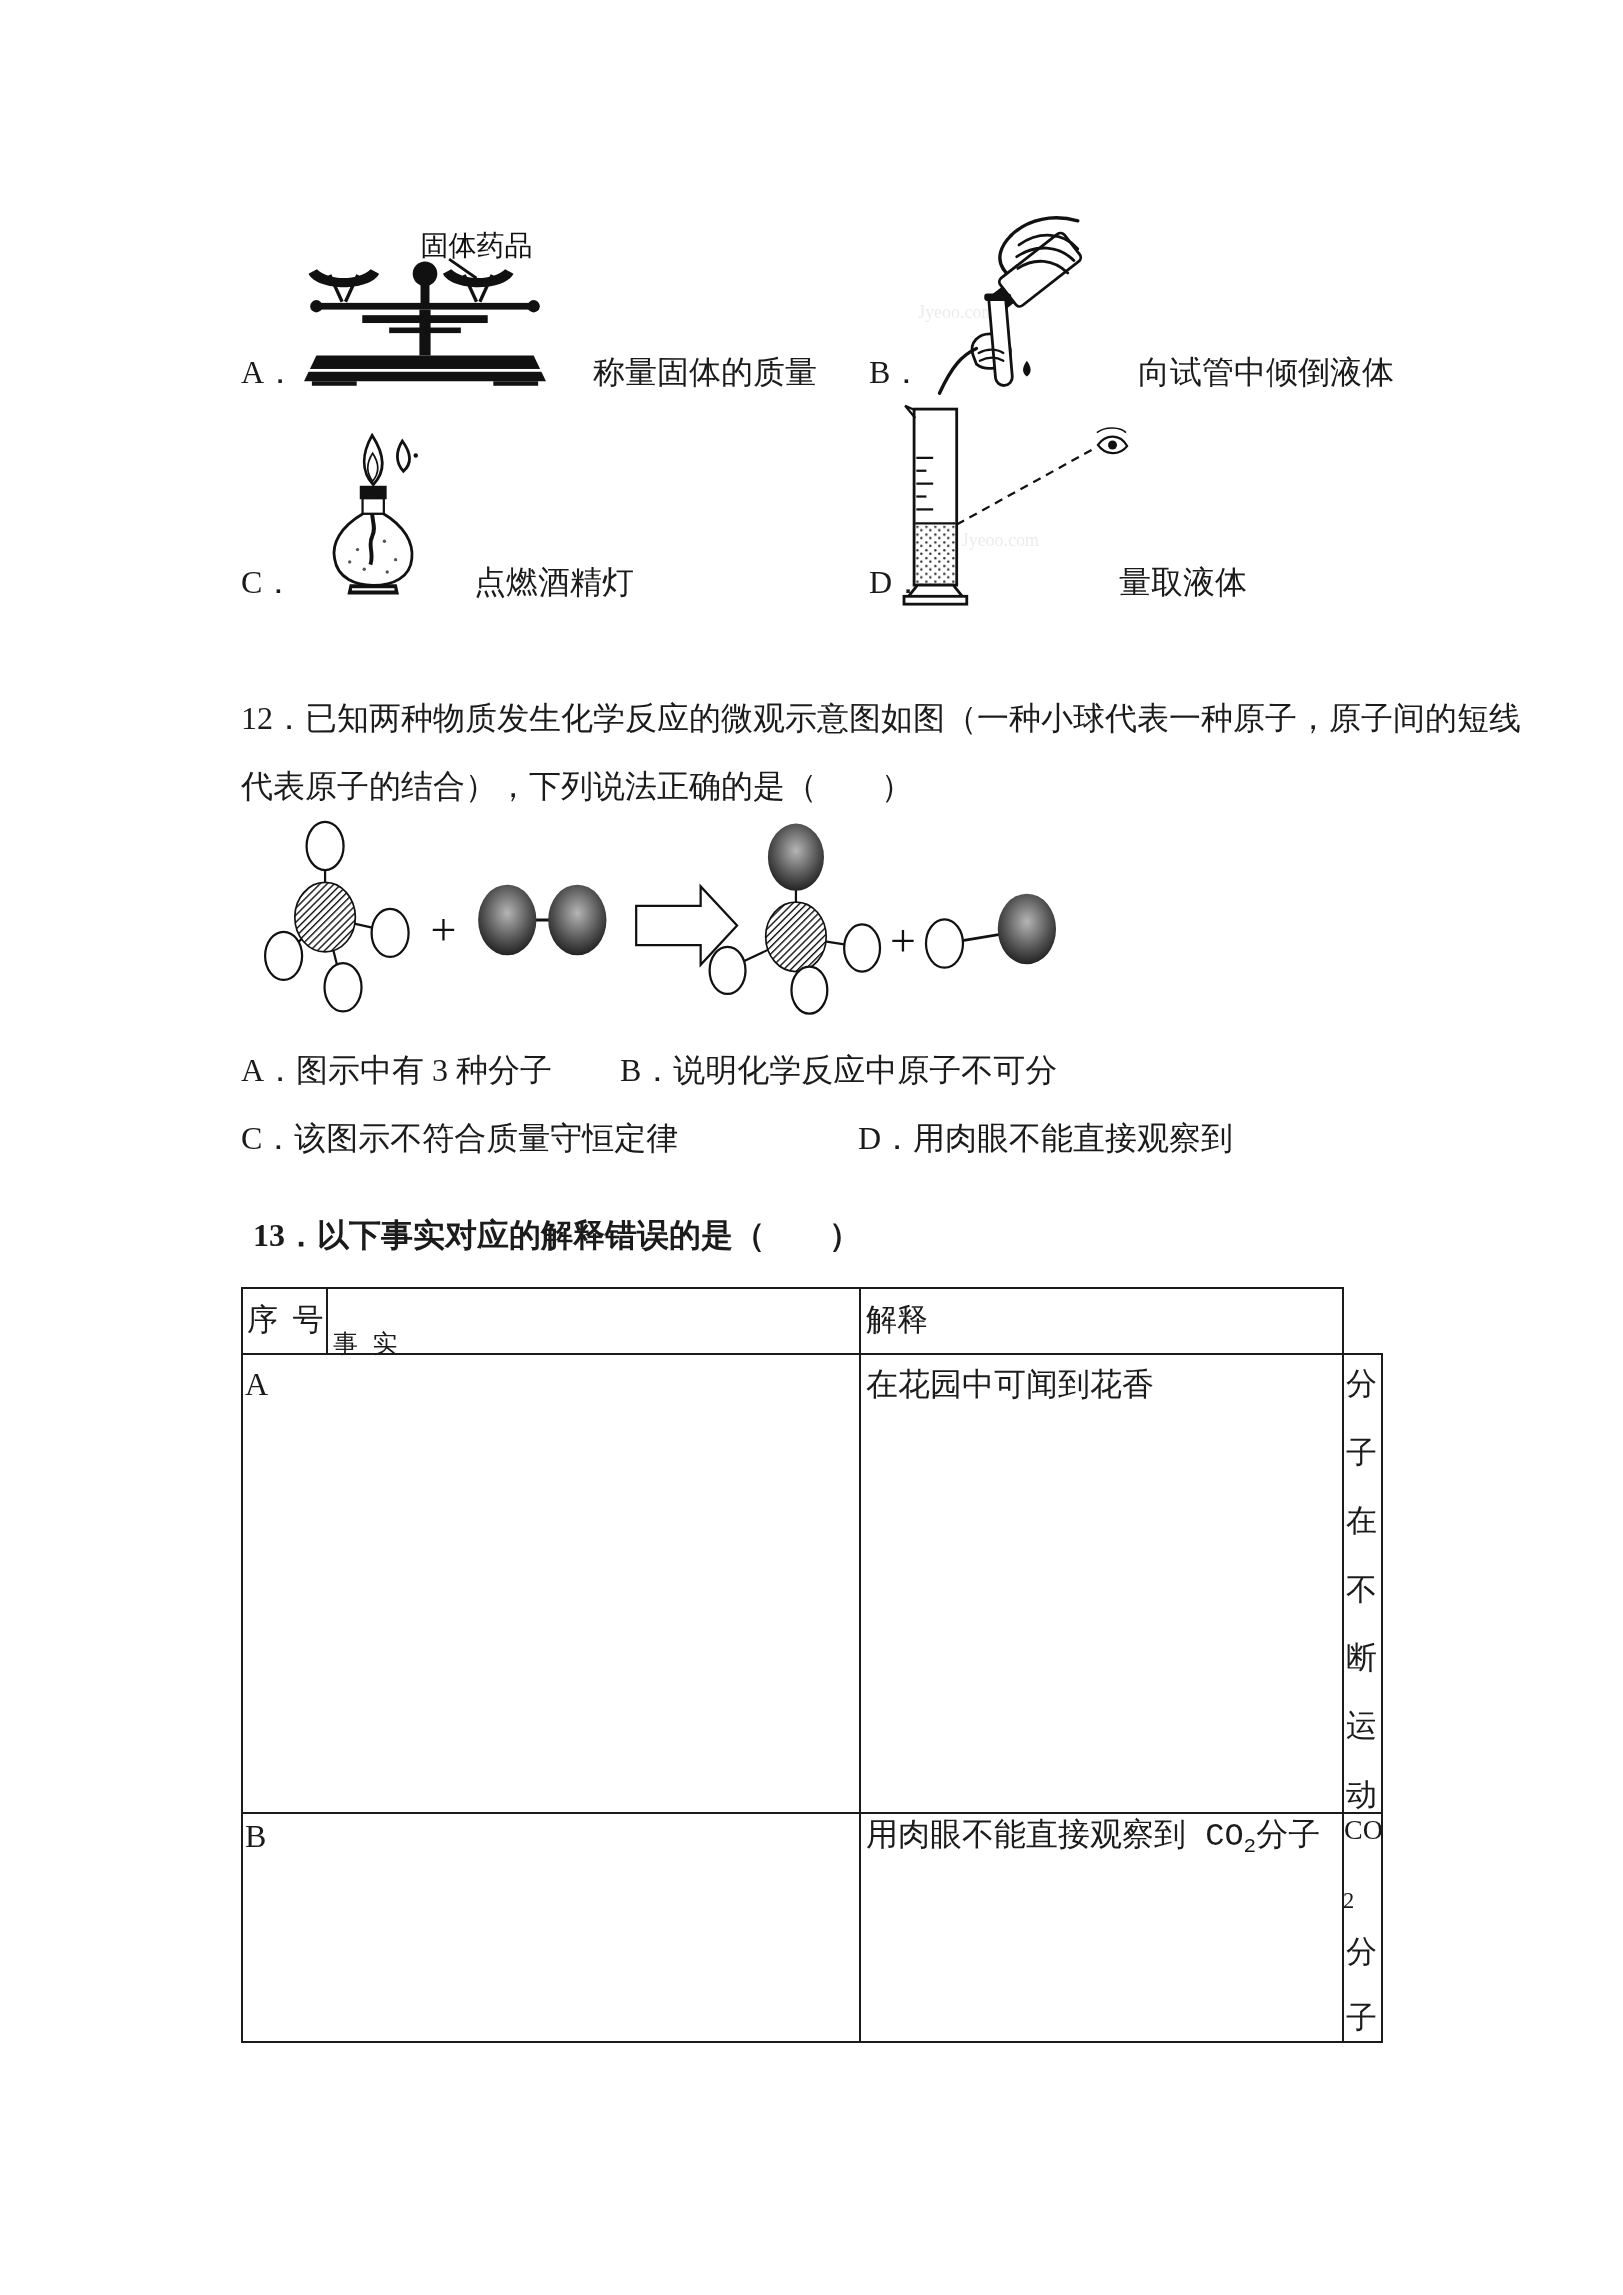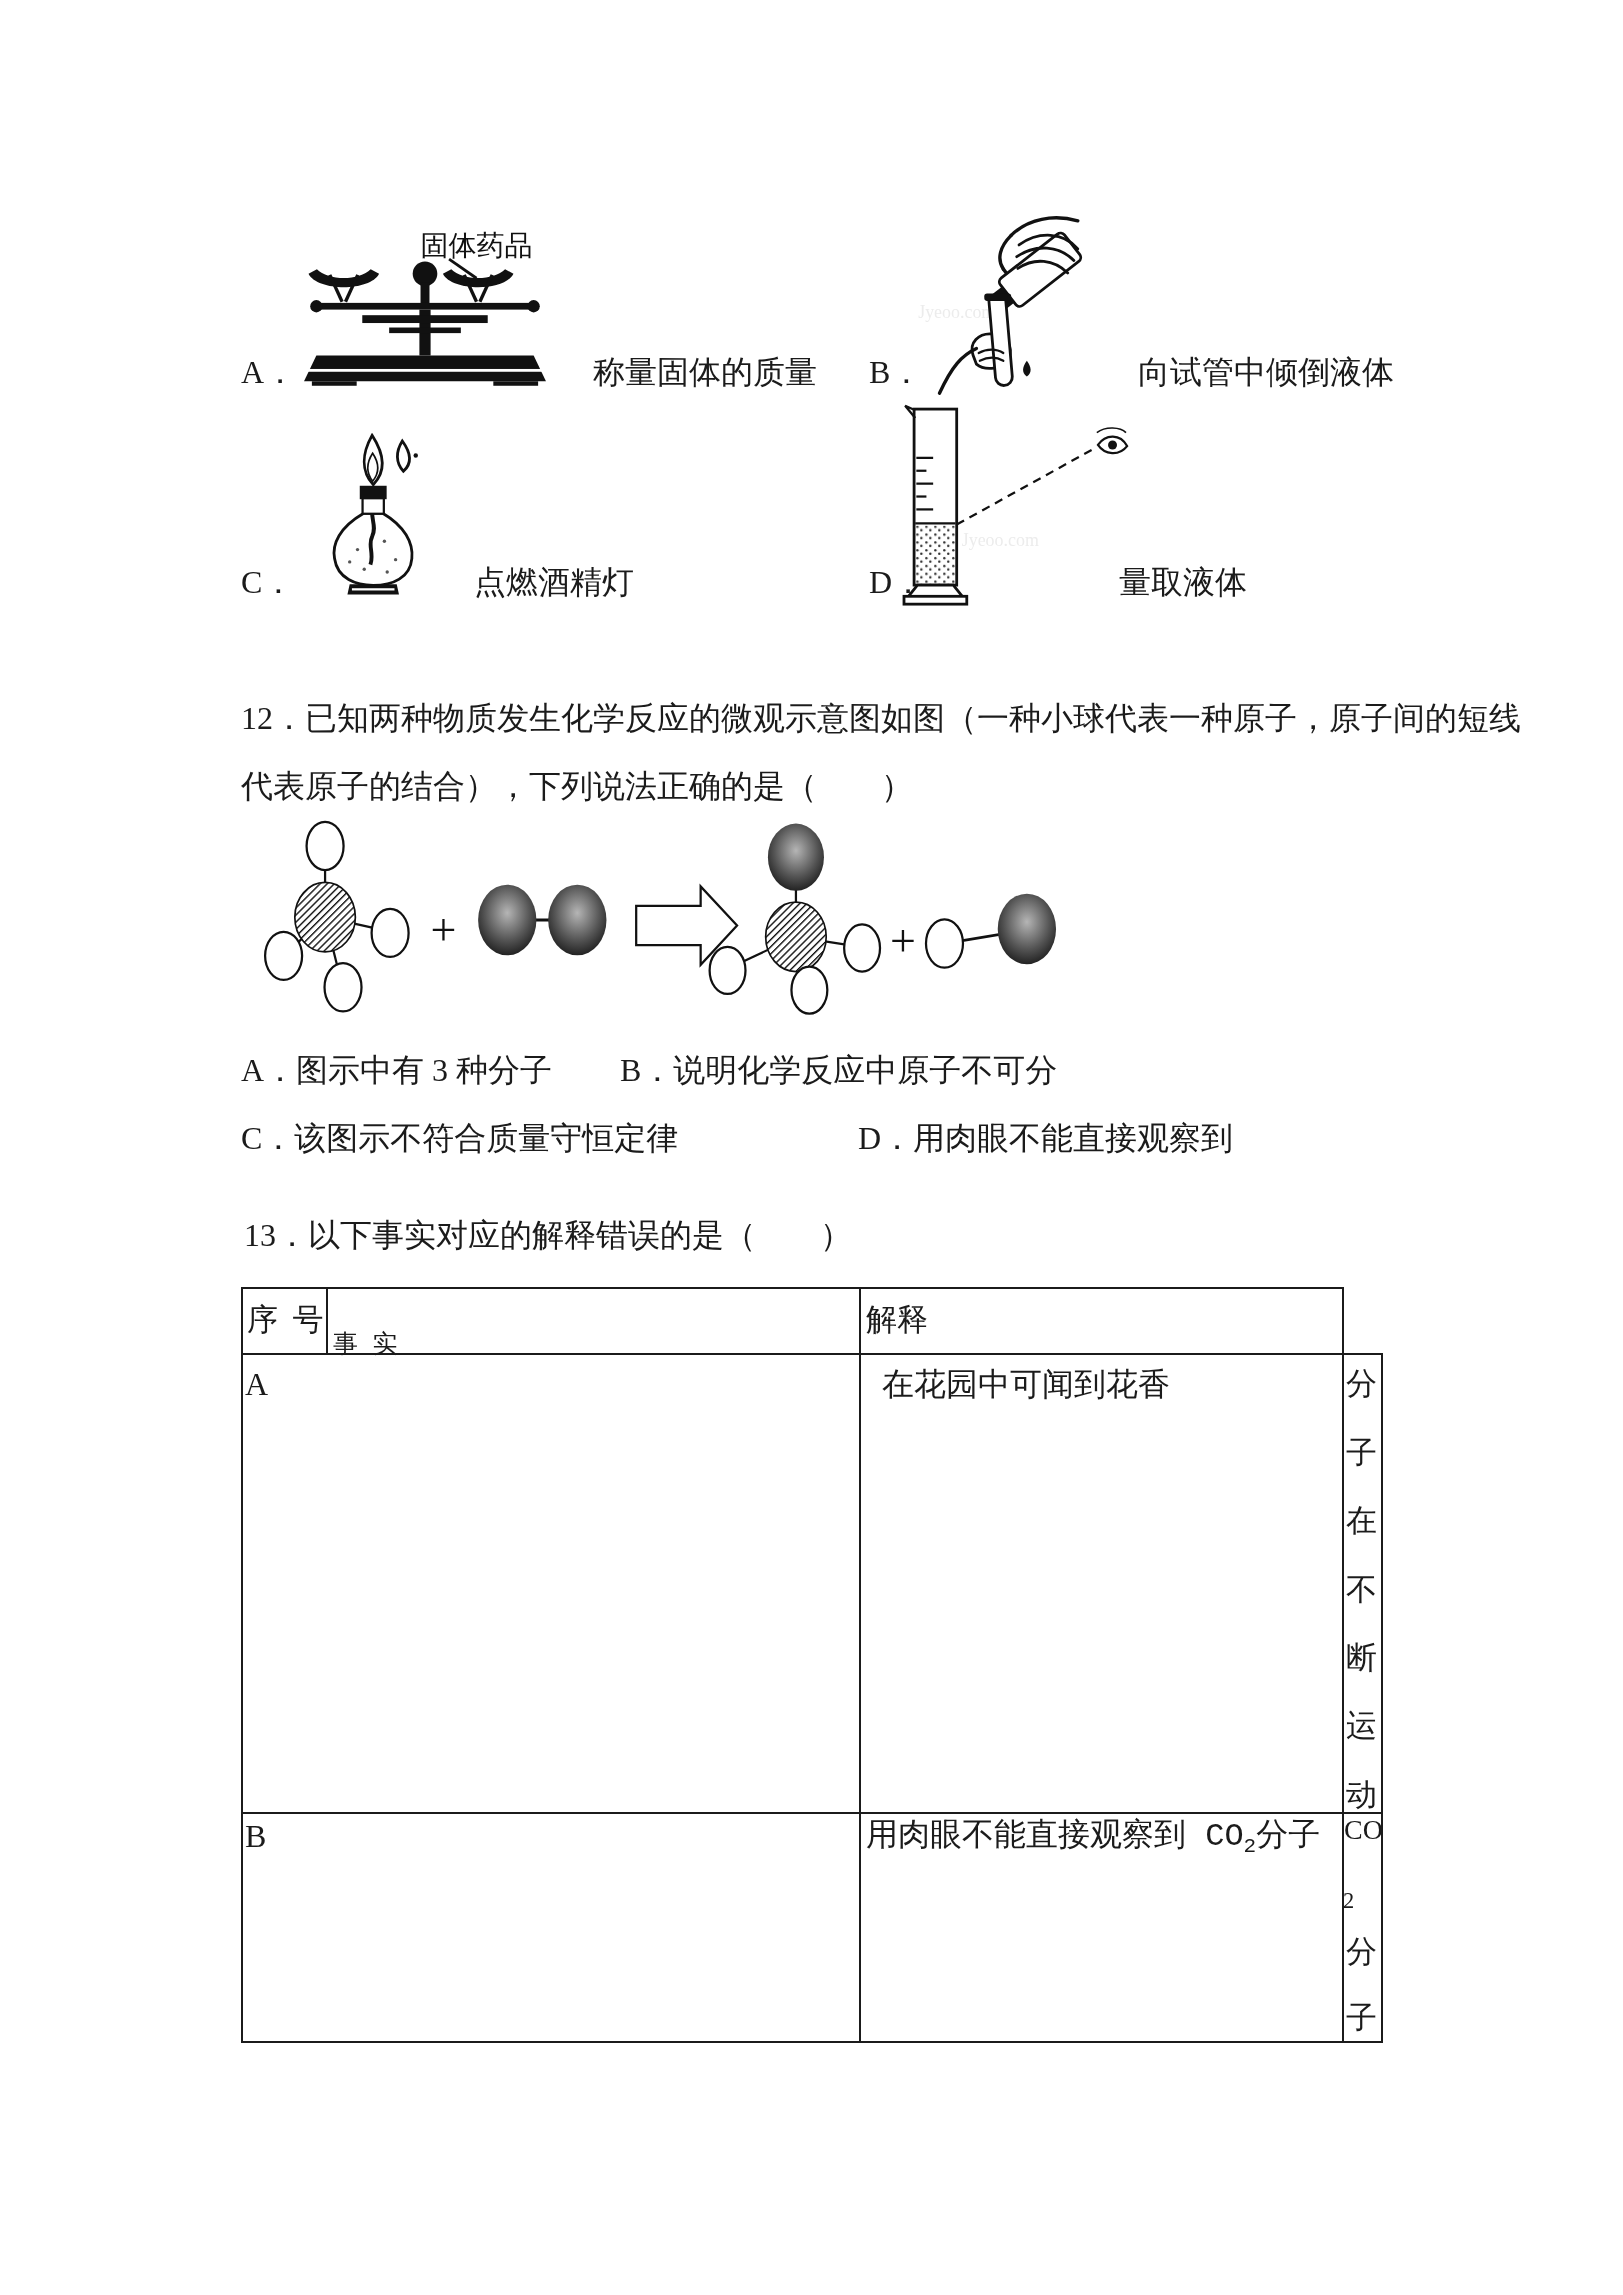"13．以下事实对应的解释错误的是（ ）" div.t { font-weight: none -> bold; left: 244px -> 253px }
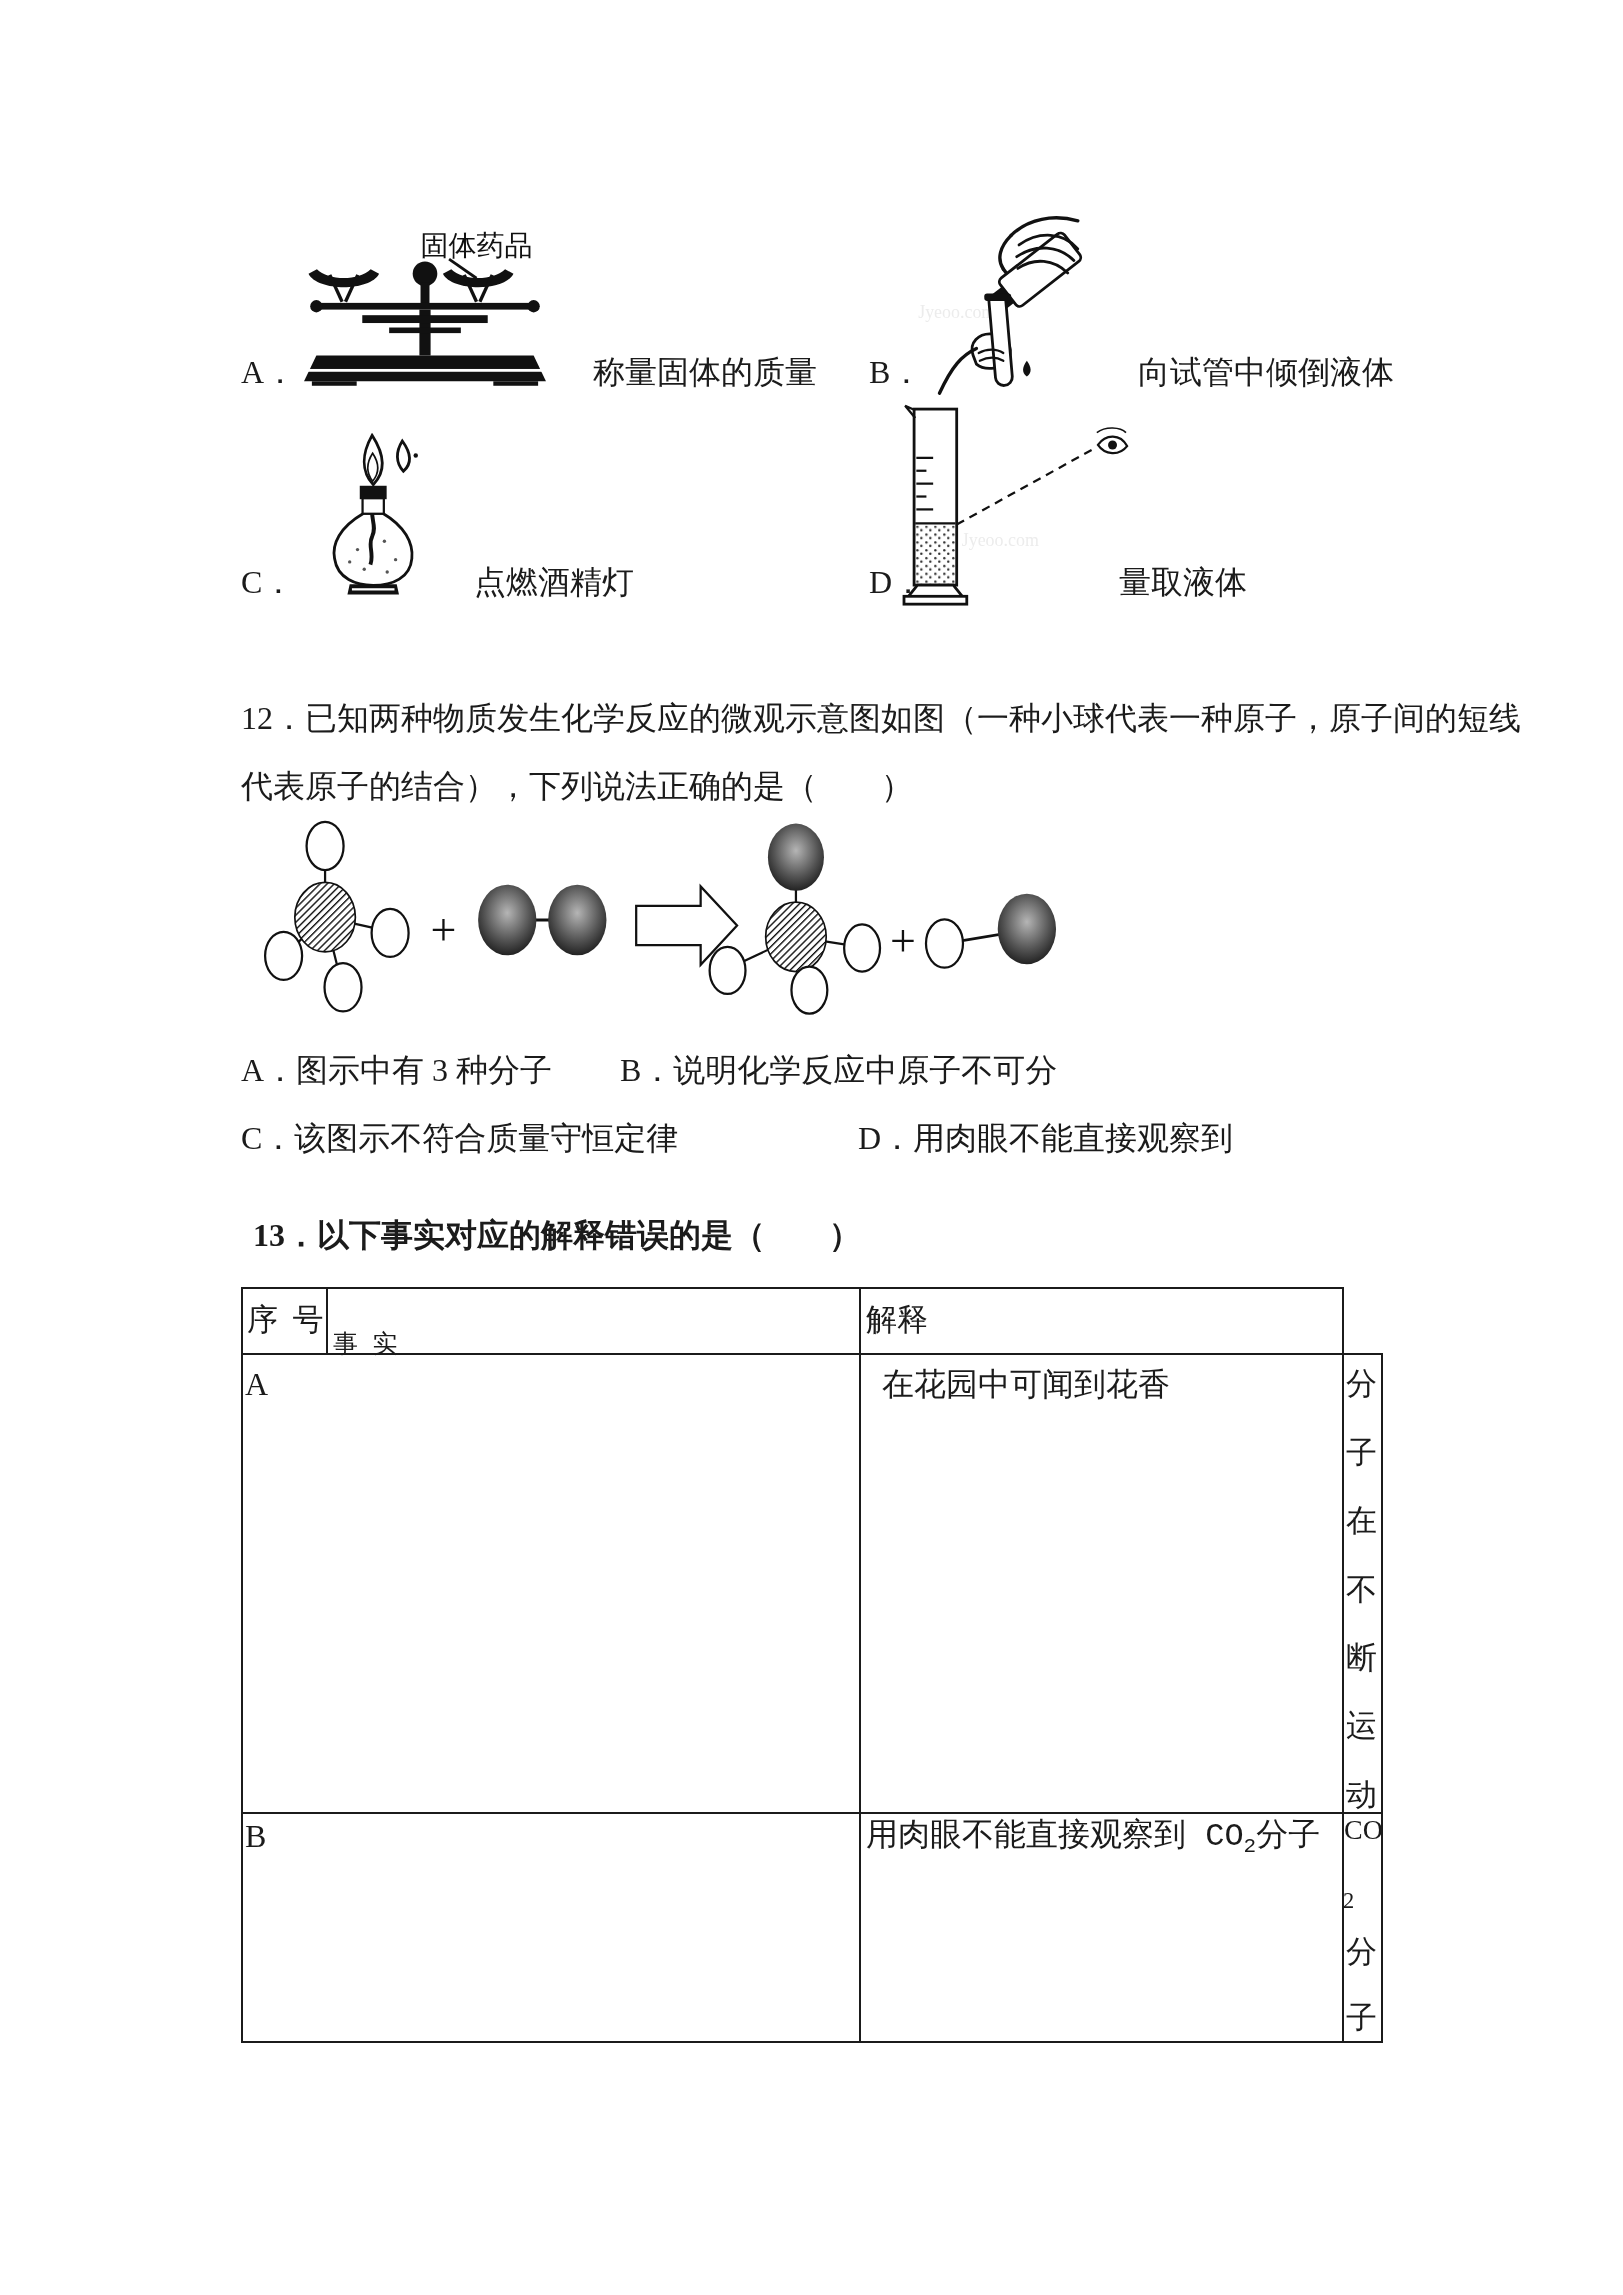"在花园中可闻到花香" div.t { margin-left: 16px -> none }
